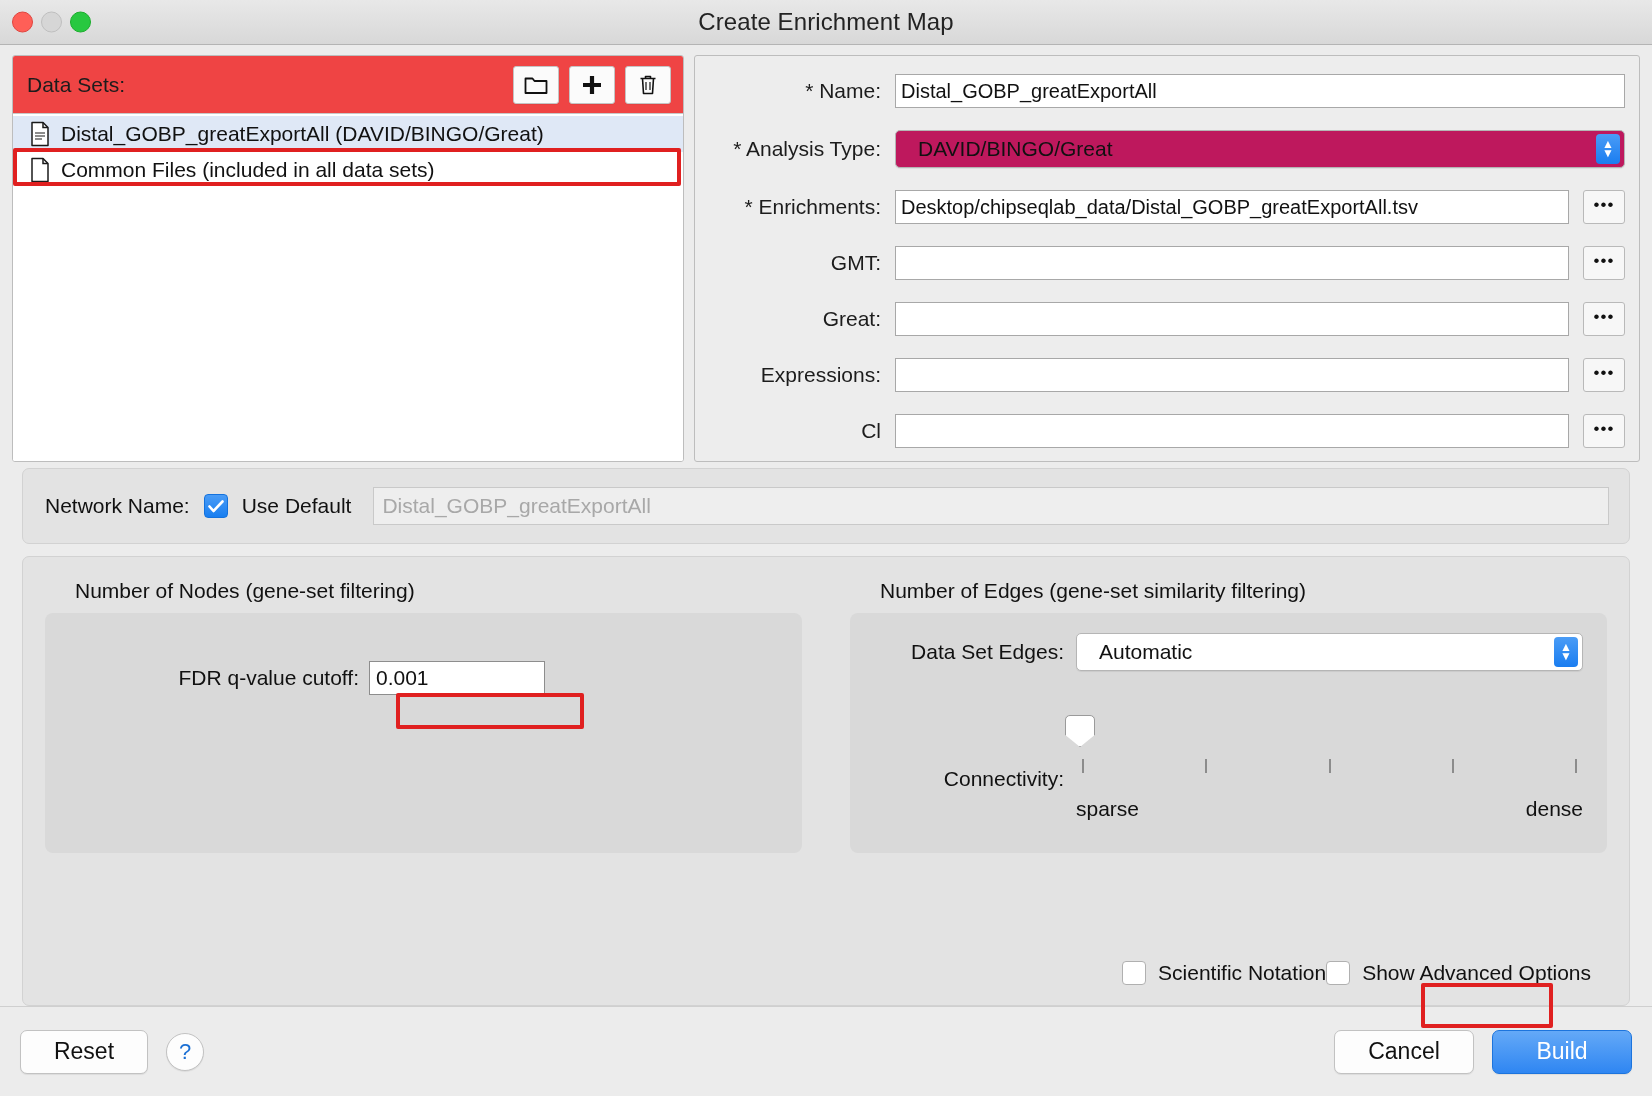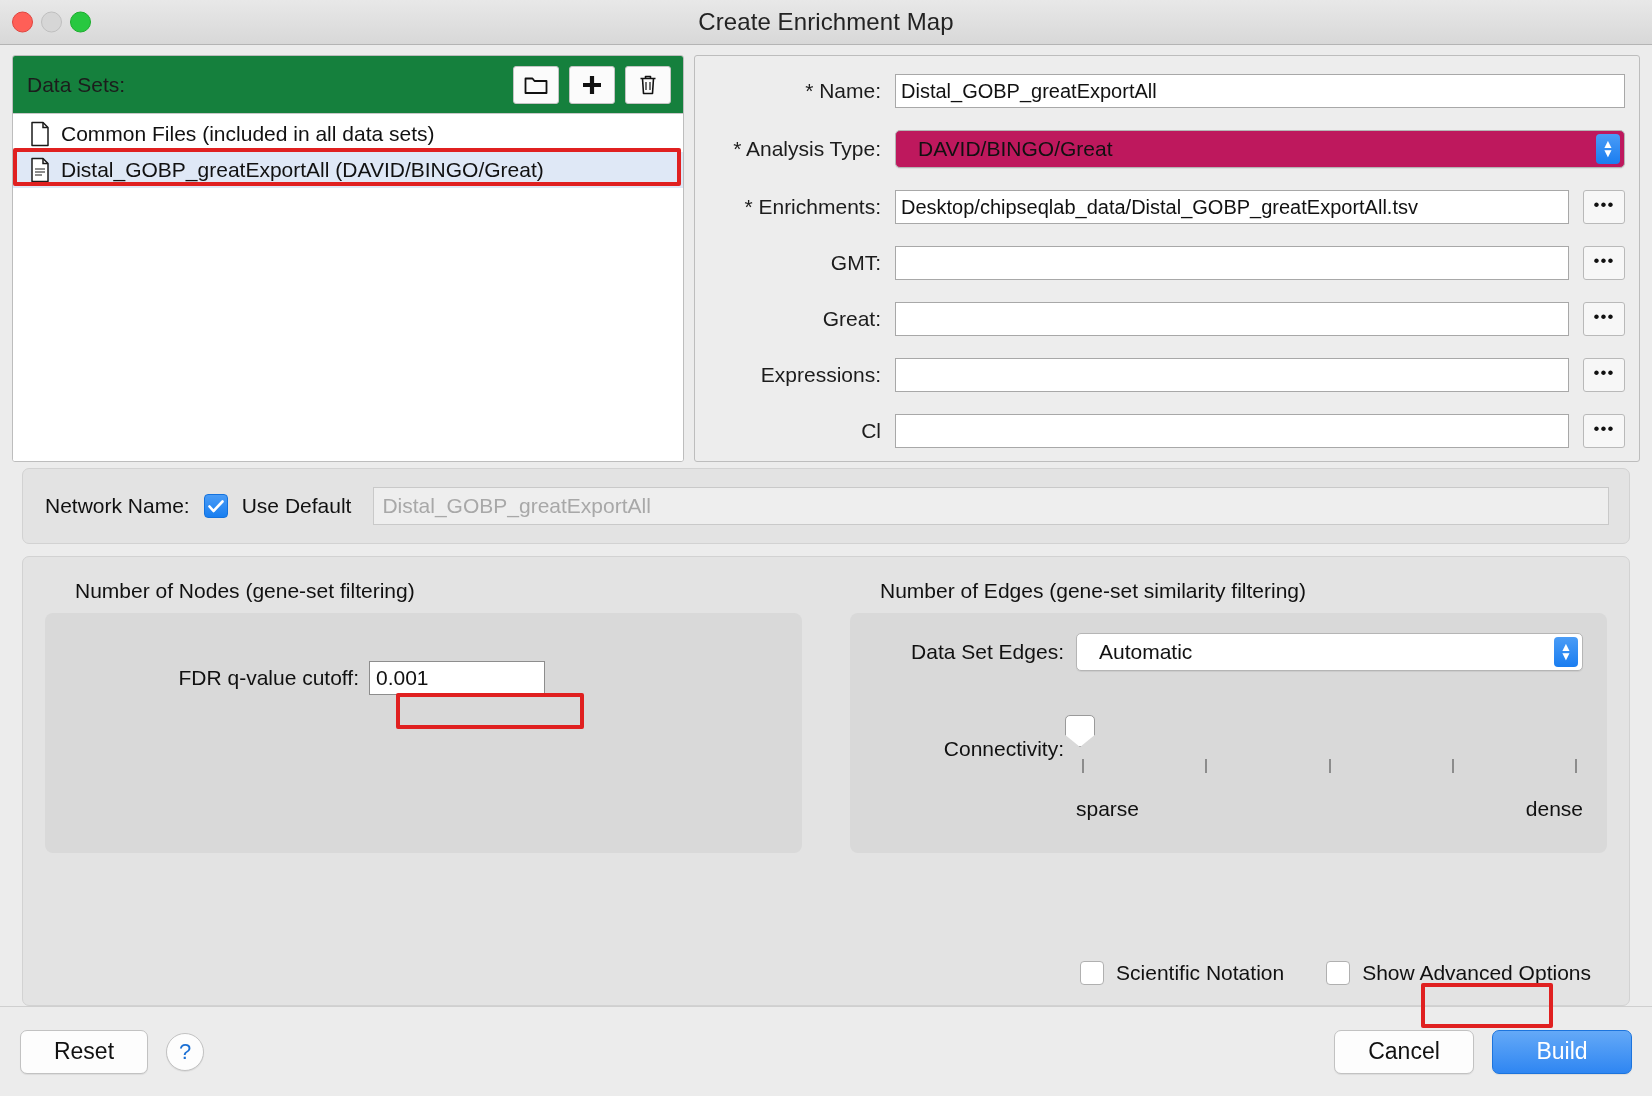"Data Sets:" .datasets-header { background: #15803d -> #ef4444 }
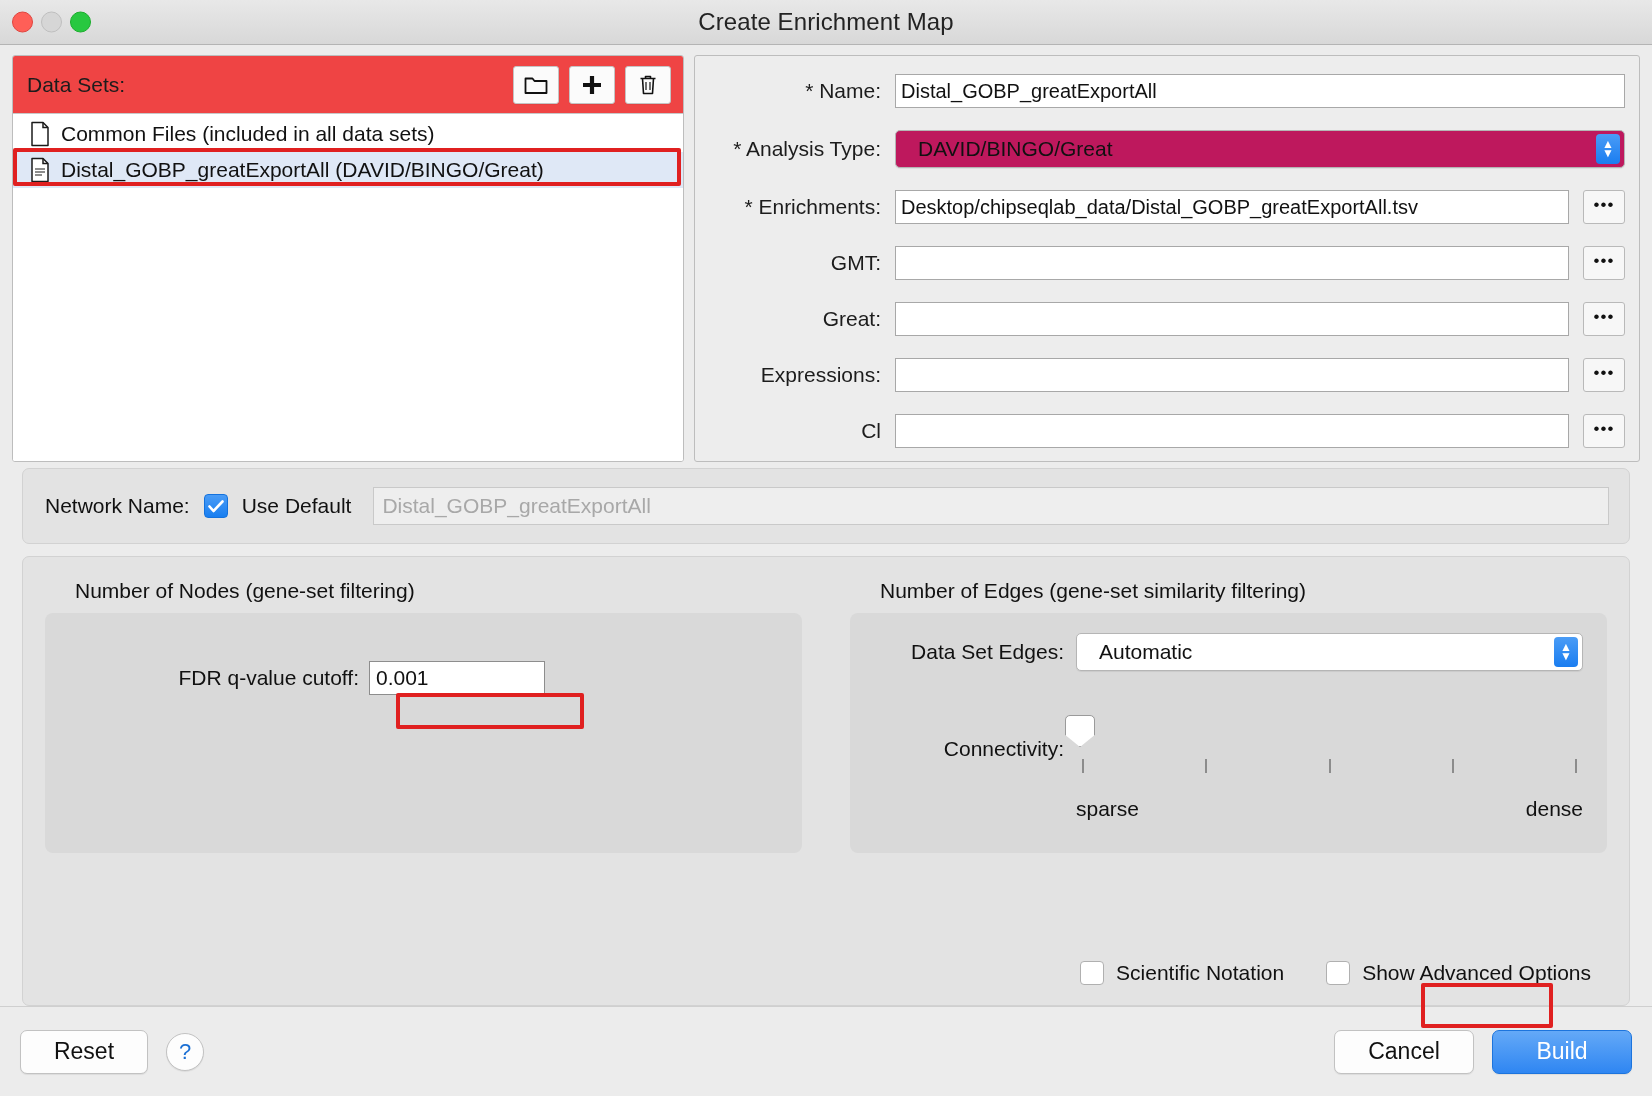"Common Files (included in all" div.ds-row { order: before "Distal_GOBP_greatExportAll (DAVID/BINGO/Great)" -> after "Distal_GOBP_greatExportAll (DAVID/BINGO/Great)" }
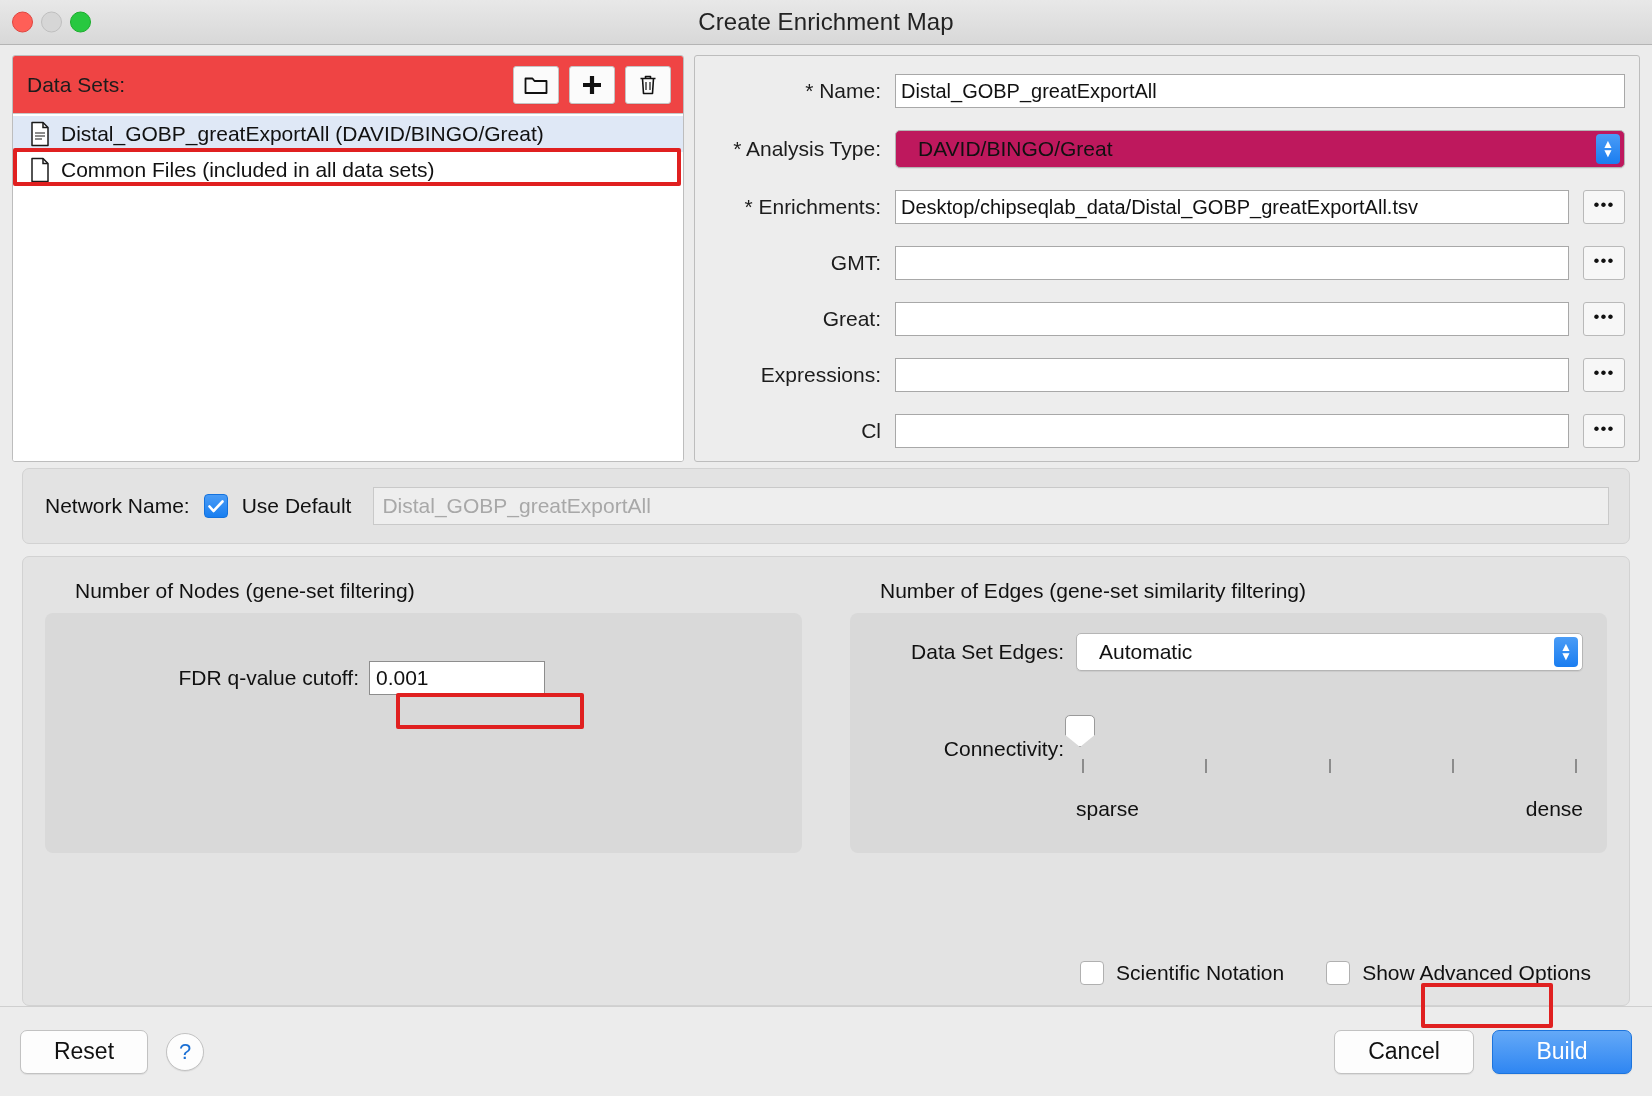"Connectivity:" .slider-row { align-items: flex-start -> center }
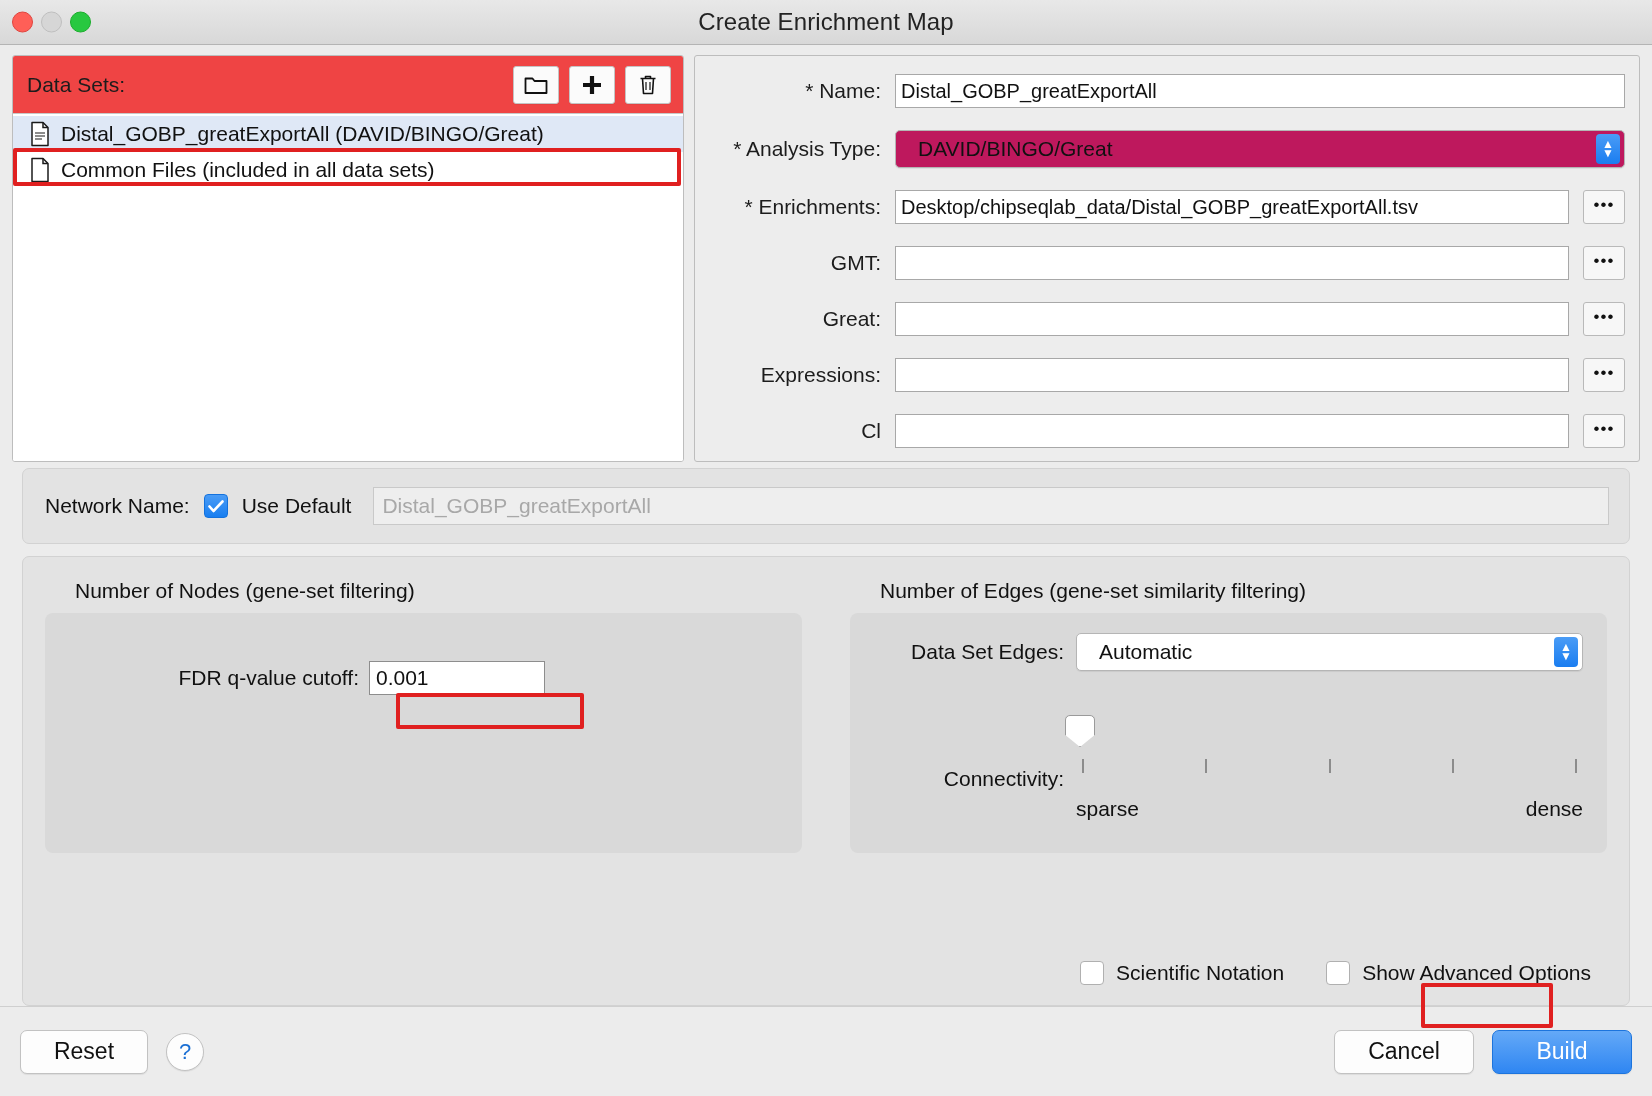"Scientific Notation" .bottom-checks { gap: 42px -> none }
